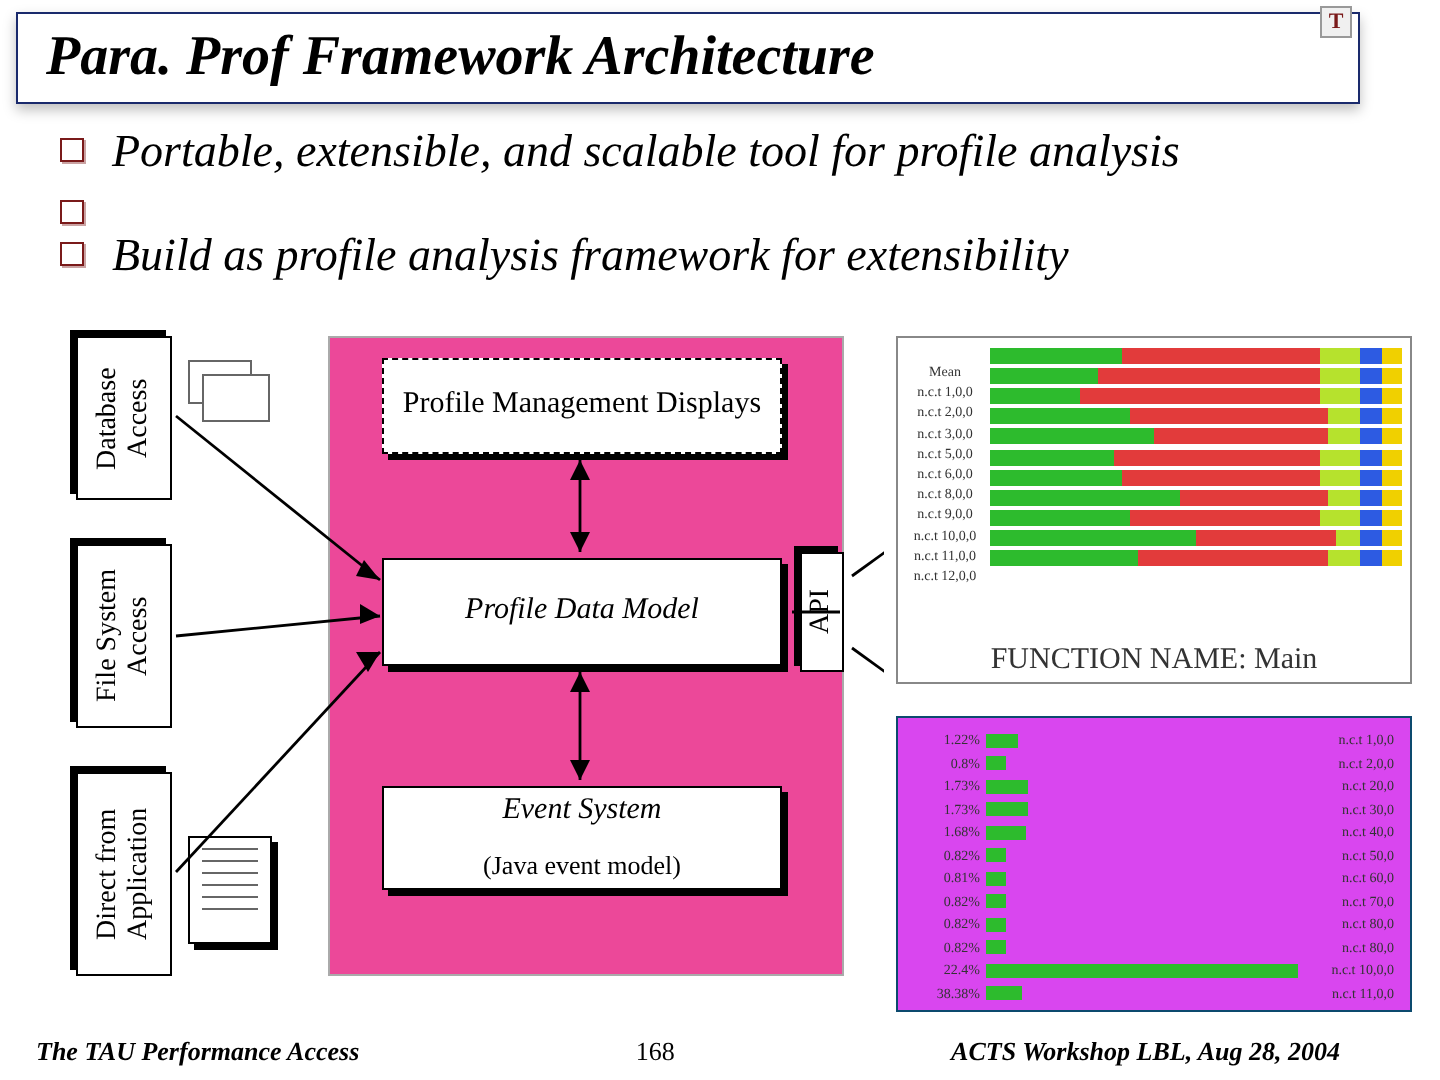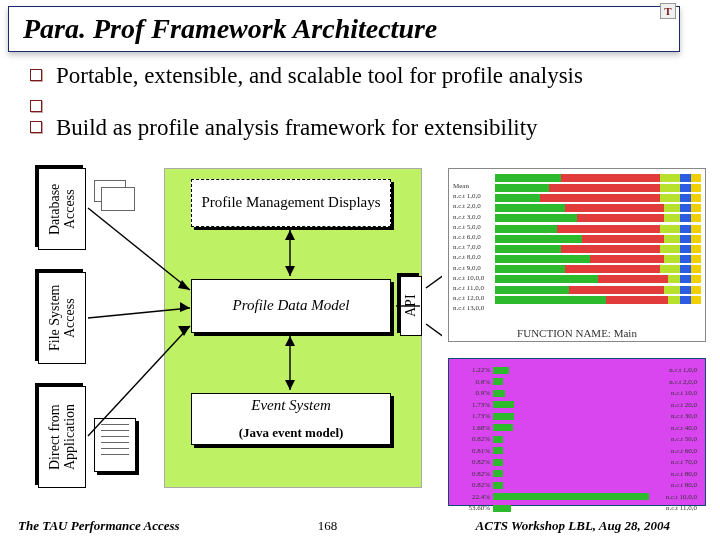"Portable, extensible, and scalable tool" .bullets .text { font-style: none -> italic }
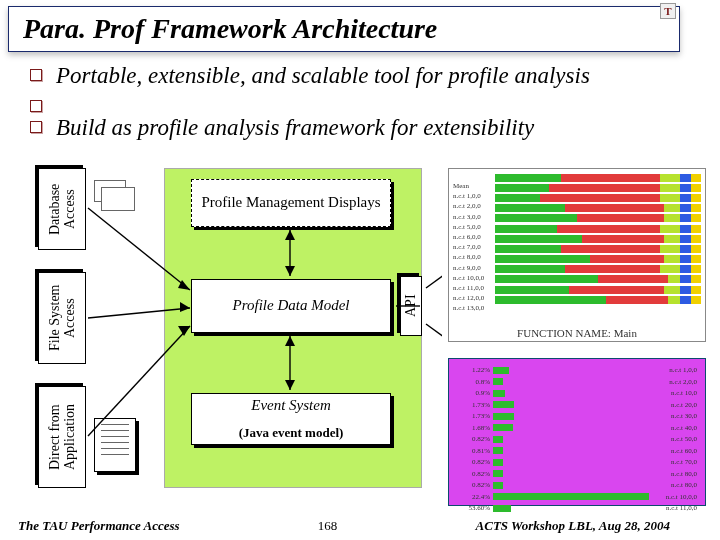"Mean" .bar-label { text-align: left -> center }
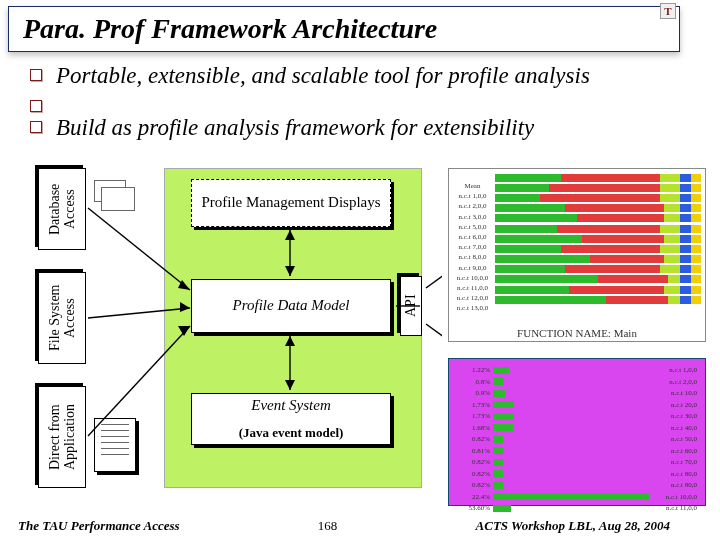"Profile Management Displays" .centerpanel { background: #bef264 -> #ec4899 }
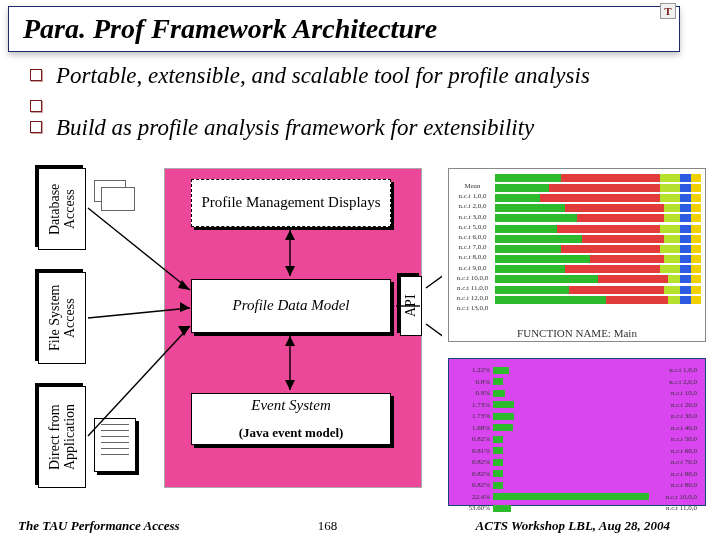"n.c.t 7,0,0" div.bar-row { html: <div> <div>n.c.t 7,0,0</div> <div> <div></div> <div></div> <div></div> <div></div> <div></div> </div> </div> -> none }
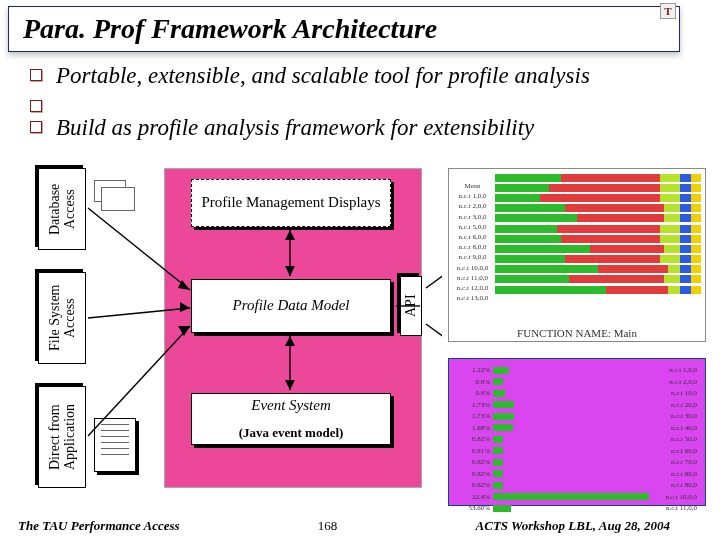"n.c.t 13,0,0" div.bar-row { html: <div> <div>n.c.t 13,0,0</div> <div> <div></div> <div></div> <div></div> <div></div> <div></div> </div> </div> -> none }
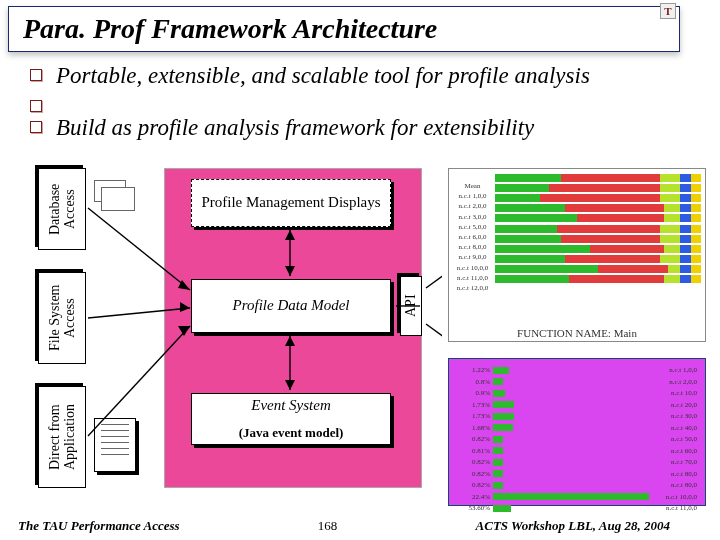"FUNCTION NAME: Main" .barviz .caption { font-size: 11px -> 15px }
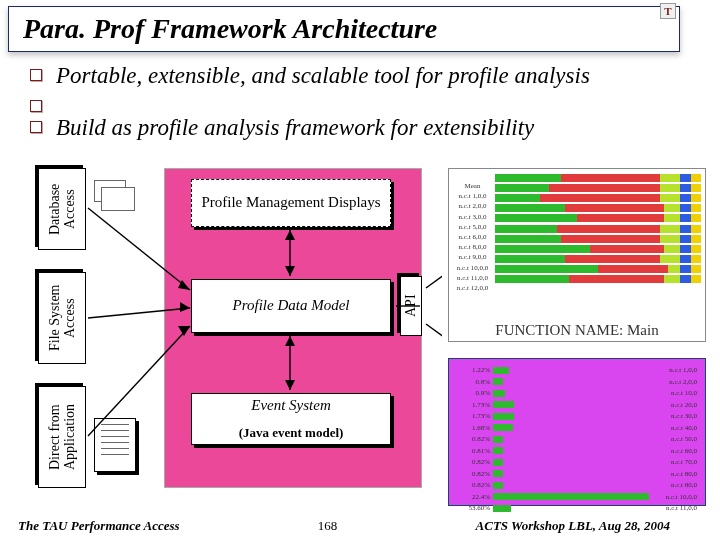"0.9%" div.hist-row { html: <div> <div>0.9%</div> <div></div> <div>n.c.t 10,0</div> </div> -> none }
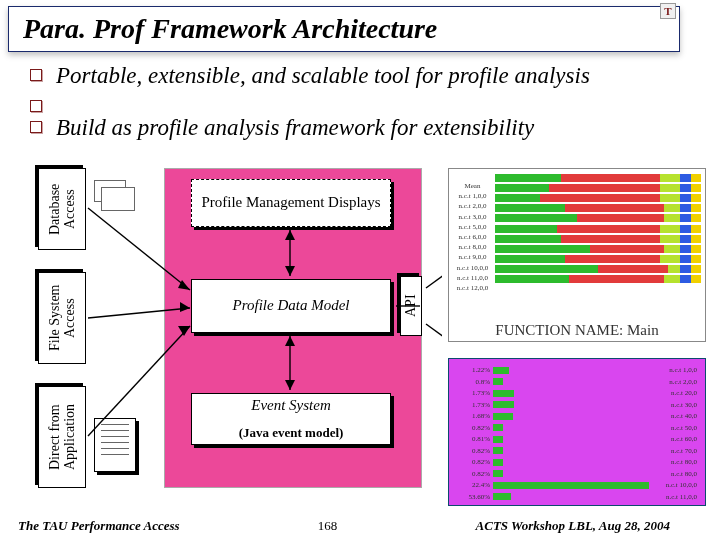"(Java event model)" .esys .sub { font-weight: bold -> none }
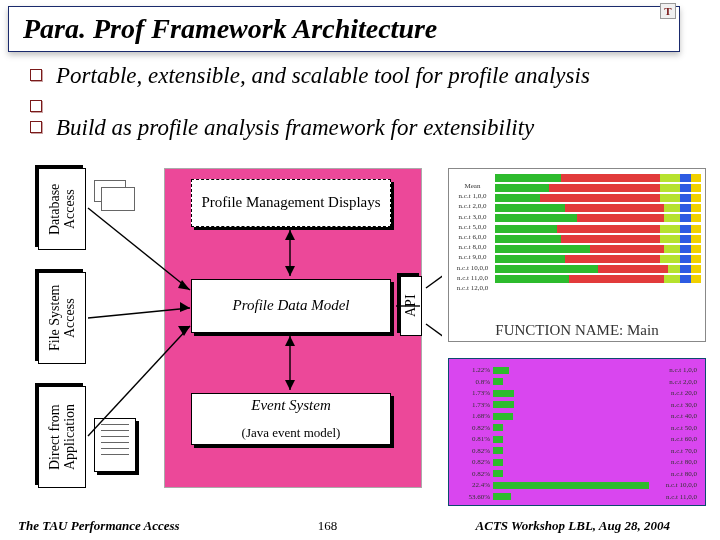"53.60%" div.hist-label-l { text: 53.60% -> 38.38% }
